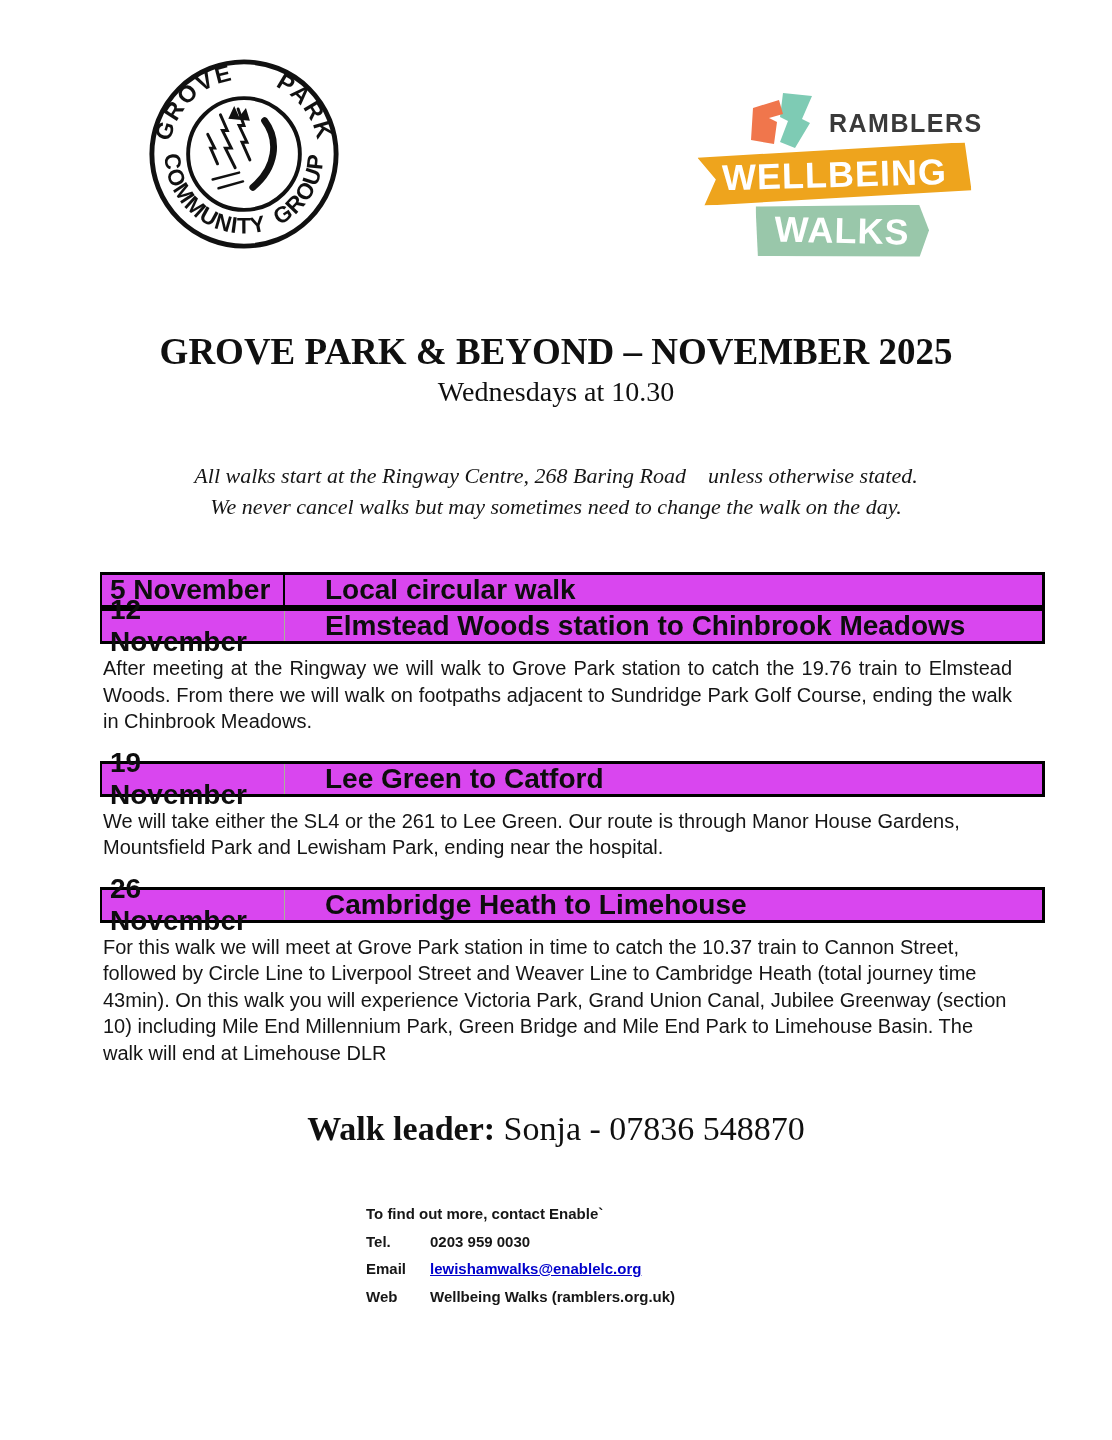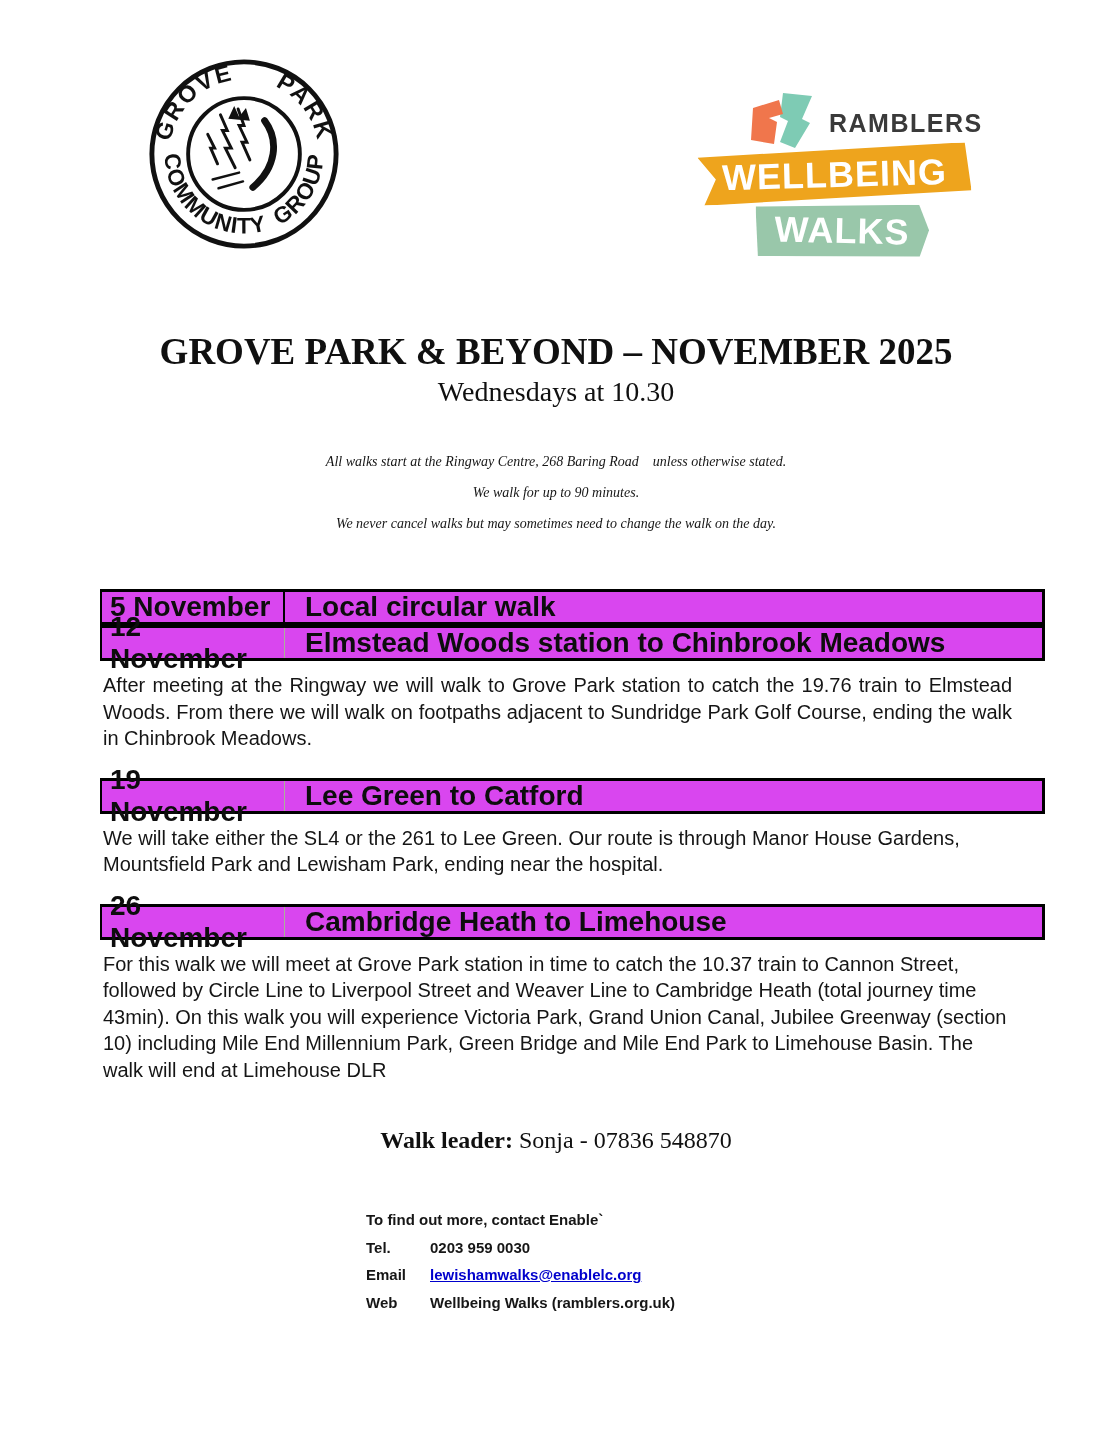"All walks start at the" .intro { font-size: 14px -> 22px; margin-top: 38px -> 52px }
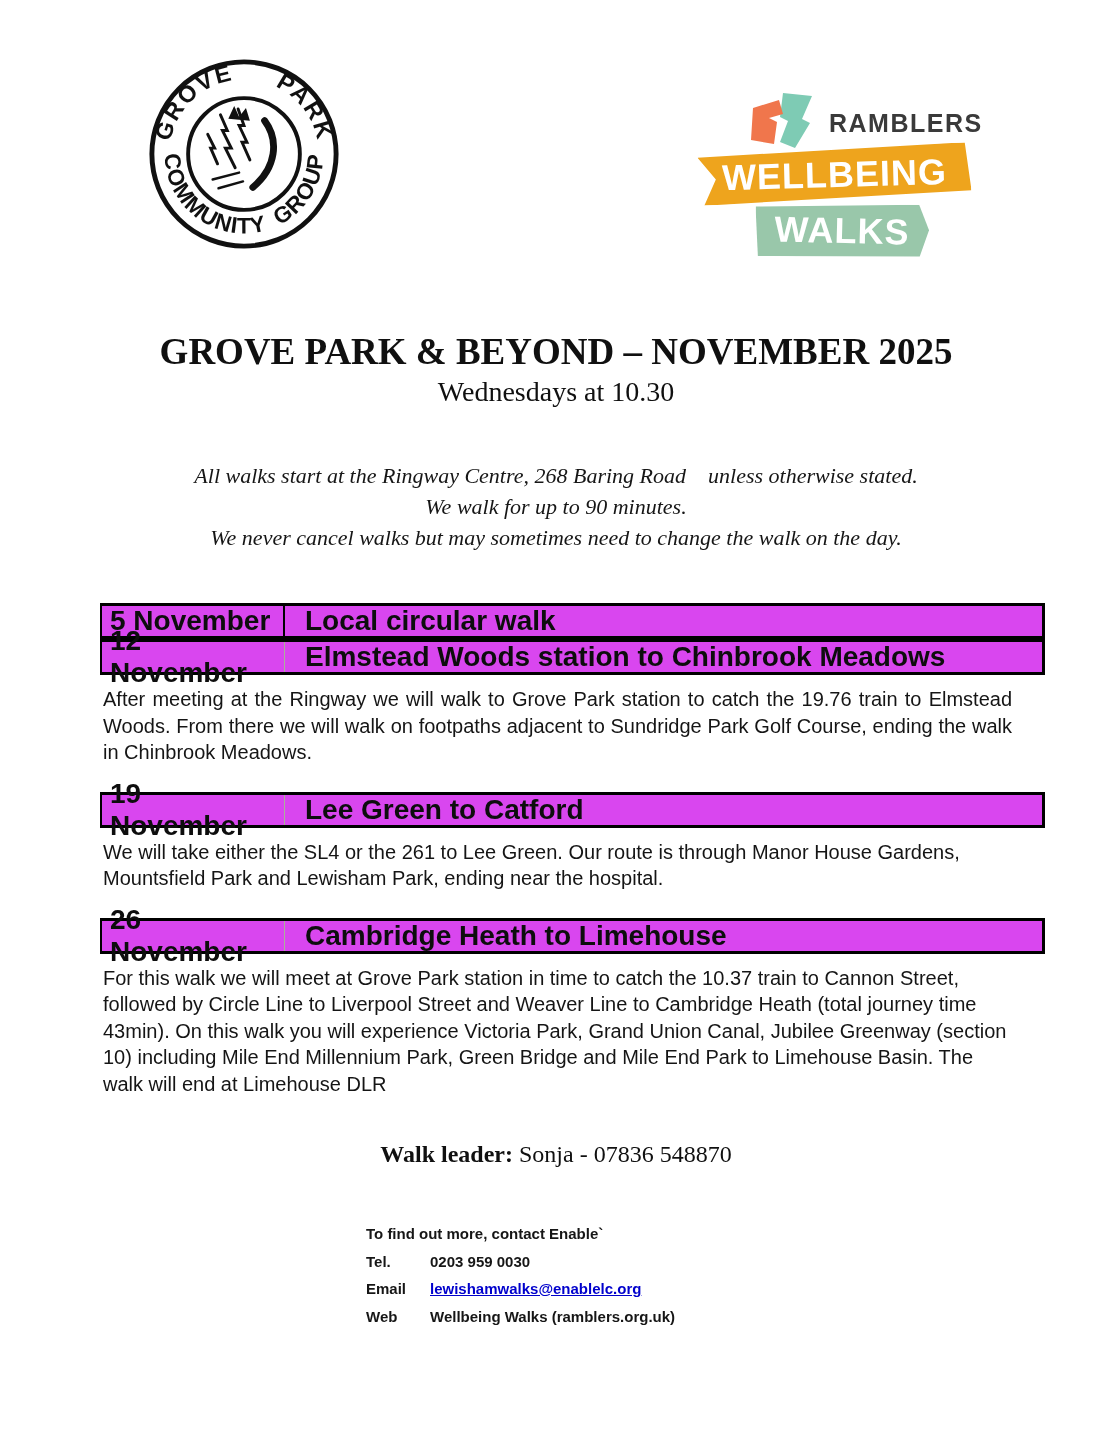"We walk for up to" div { html: <div>We walk for up to 90 minutes.</div> -> none }
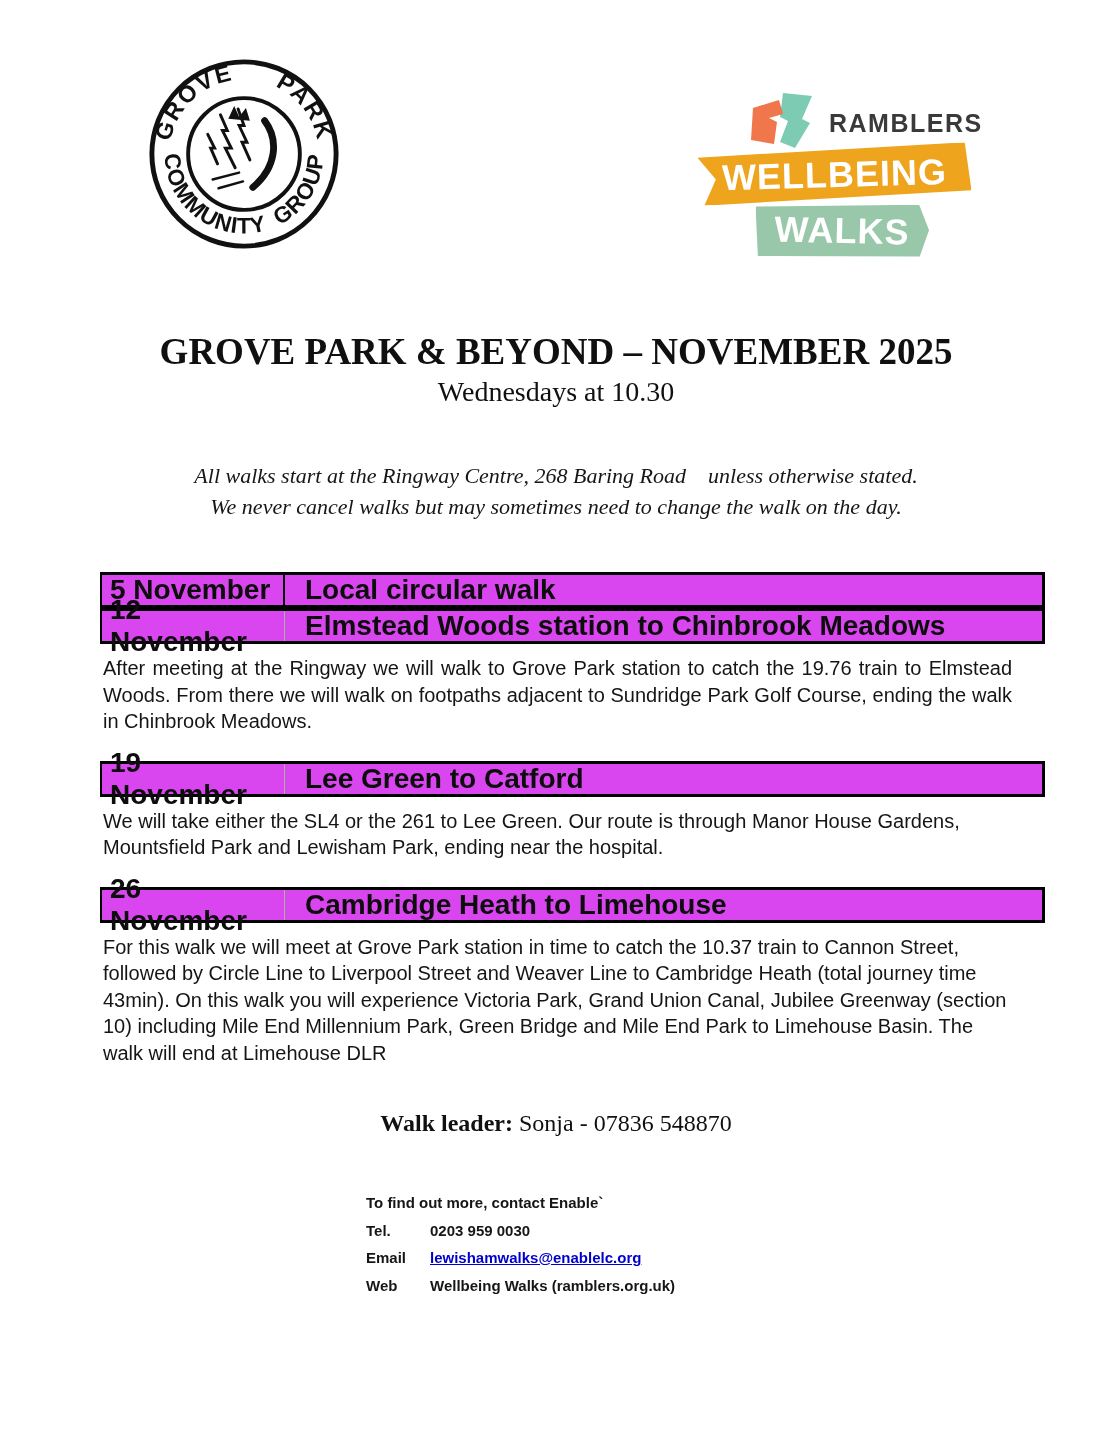"Local circular walk" .wh-title { padding-left: 20px -> 40px }
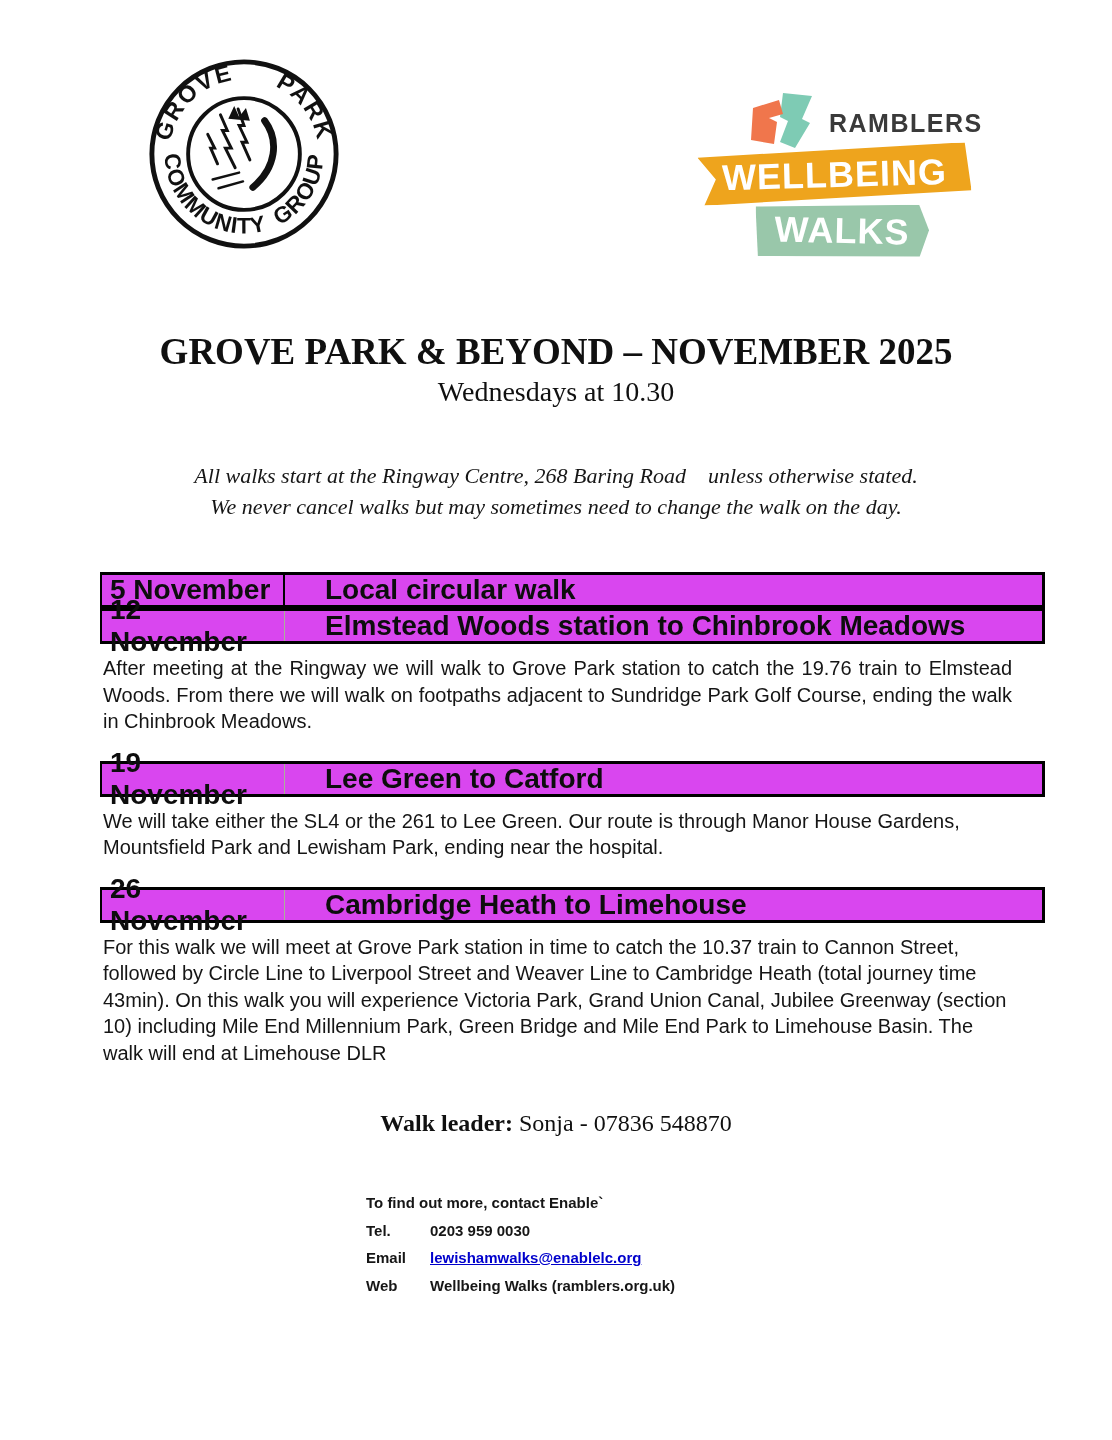"Walk leader: Sonja - 07836" .leader { font-size: 24px -> 34px }
